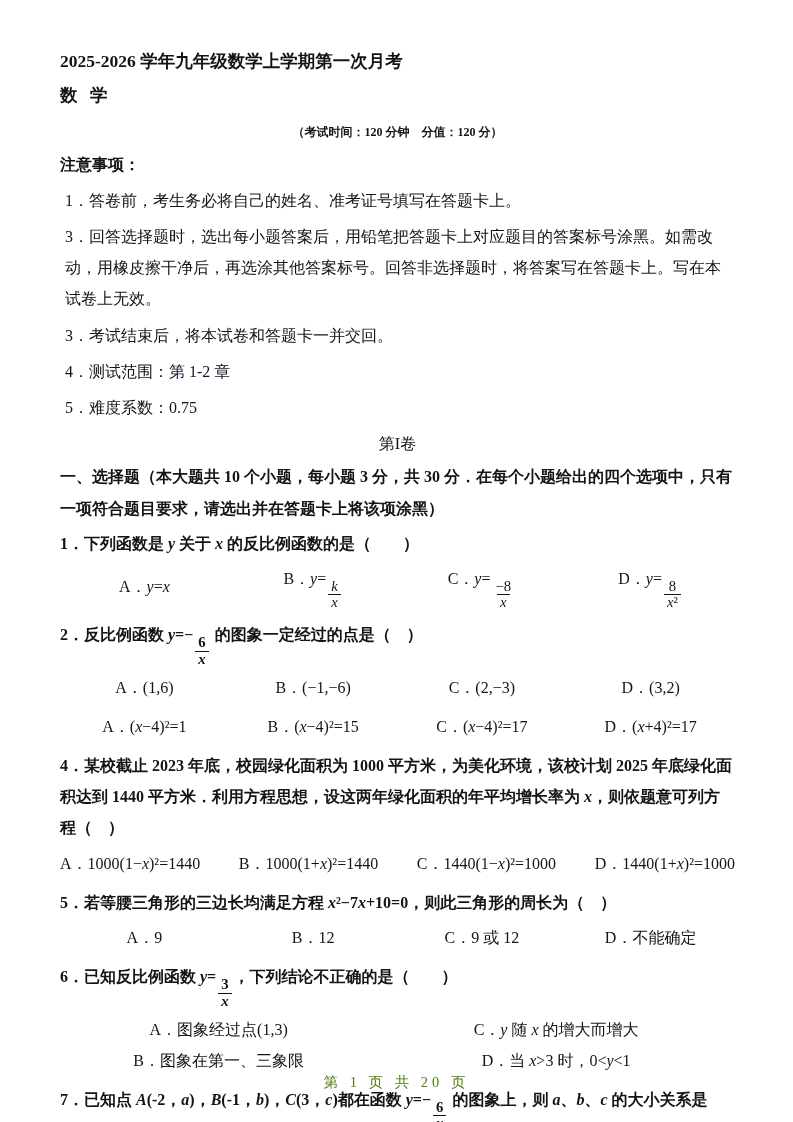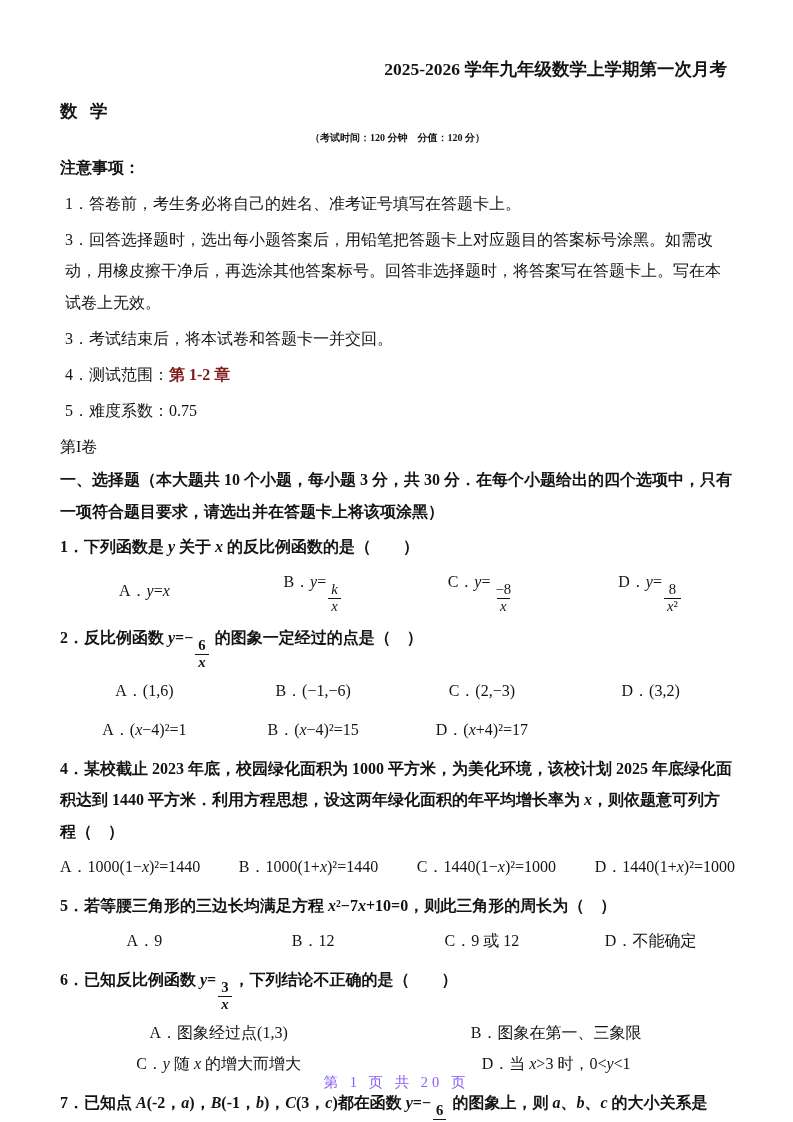"2025-2026 学年九年级数学上学期第一次月考" .doc-title { margin: 8px -> 0; text-align: right -> left }
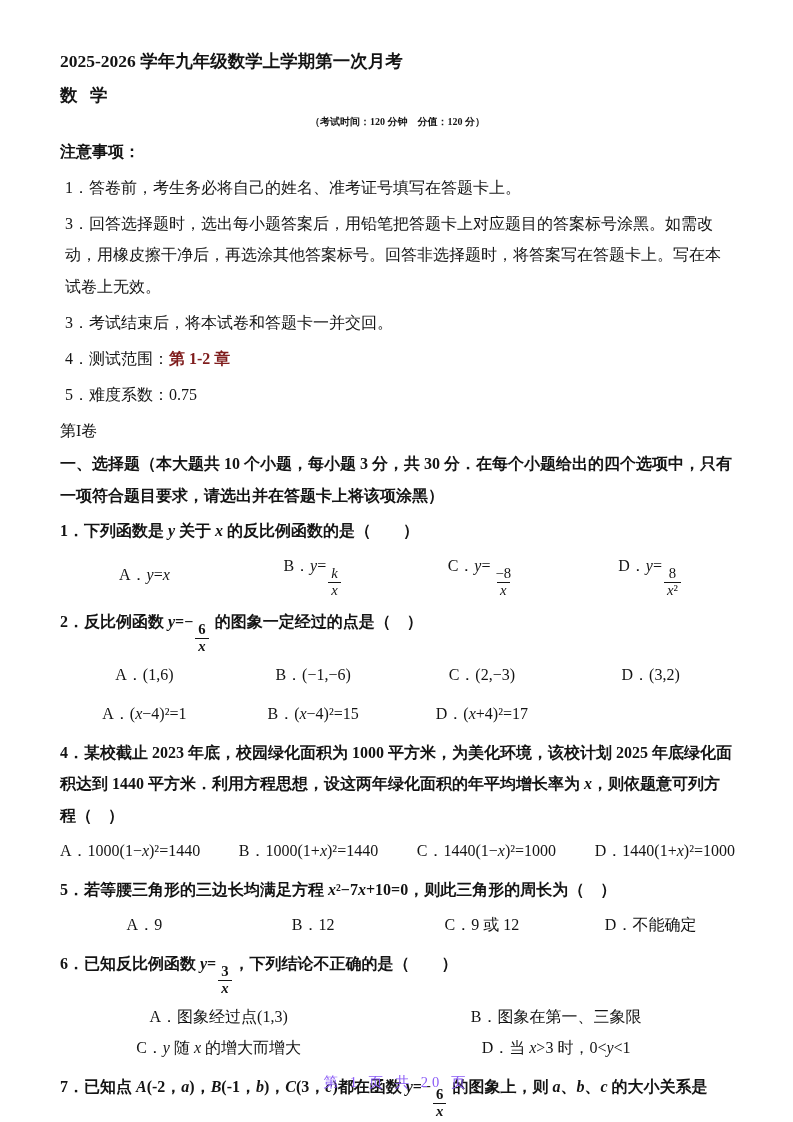"（考试时间：120 分钟 分值：120 分）" .exam-info { font-size: 10px -> 12px; margin: 0 0 4px -> 9px 0 4px }
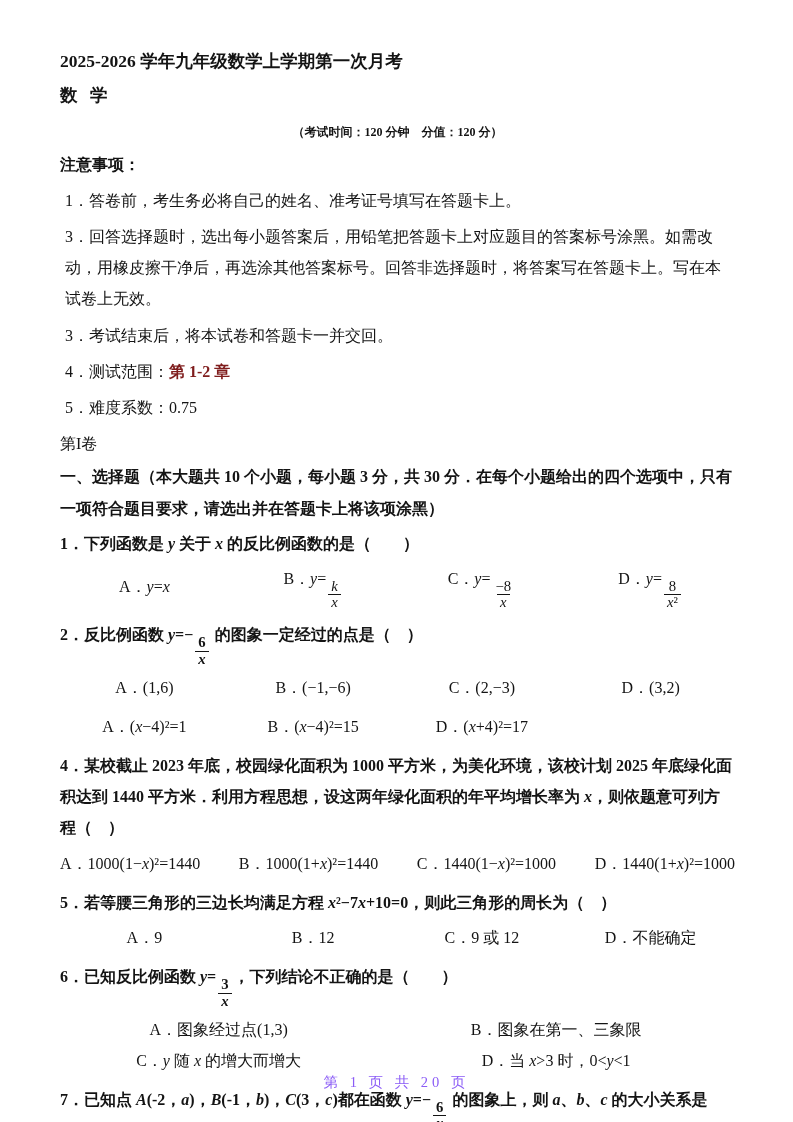"第 1-2 章" .red { color: #7f1d1d -> #0f172a; font-weight: 700 -> 400 }
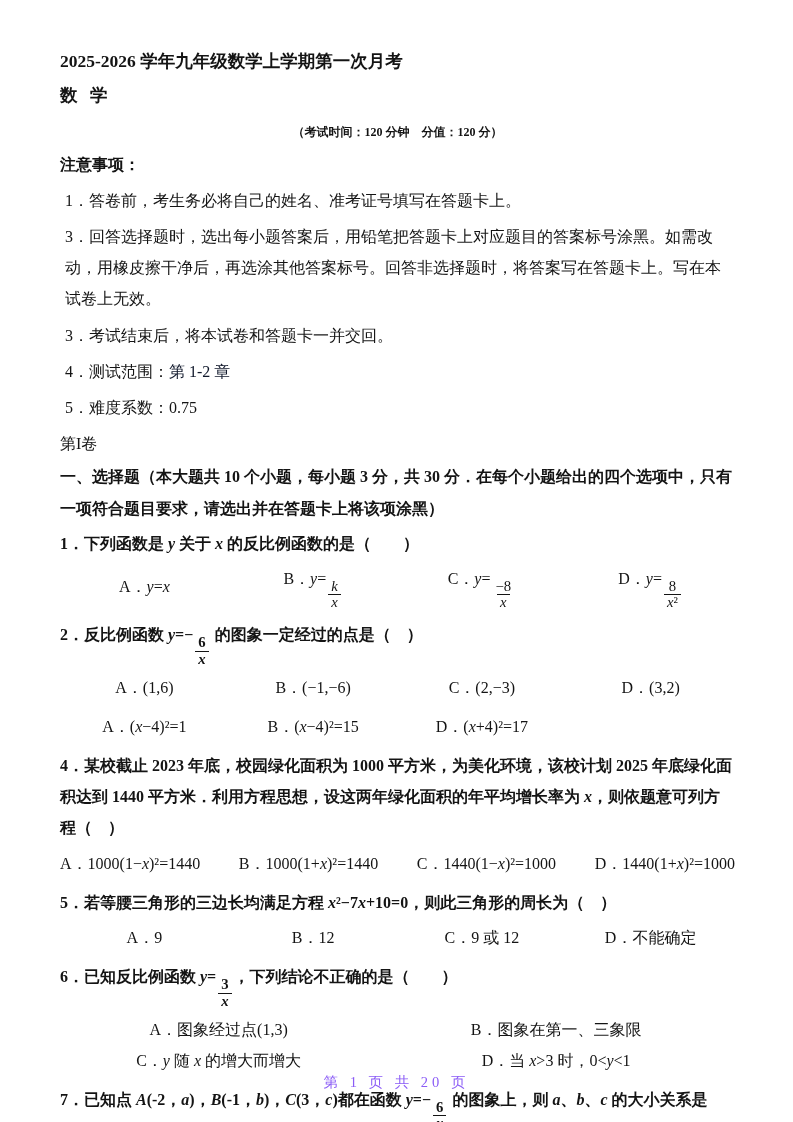"第I卷" .section-title { text-align: left -> center }
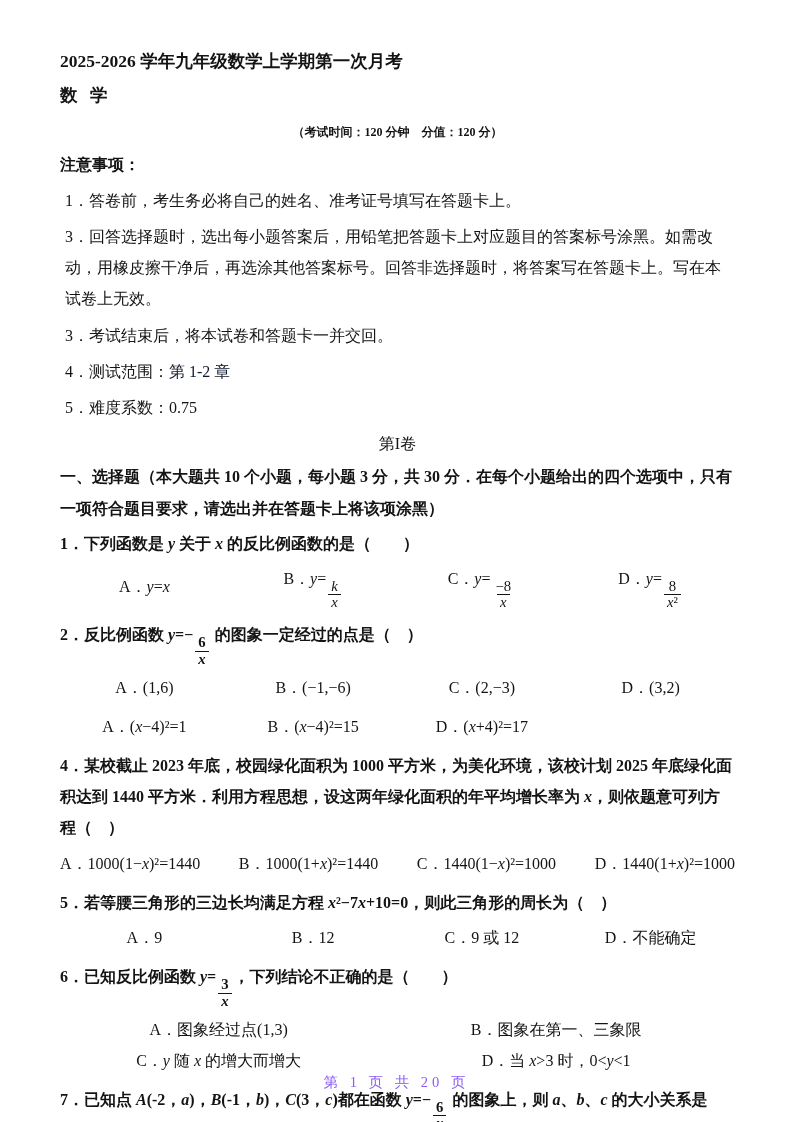"C．(x−4)²=17" span.option { html: none -> <span>C．<span>(<i>x</i>−4)²=17</span></span> }
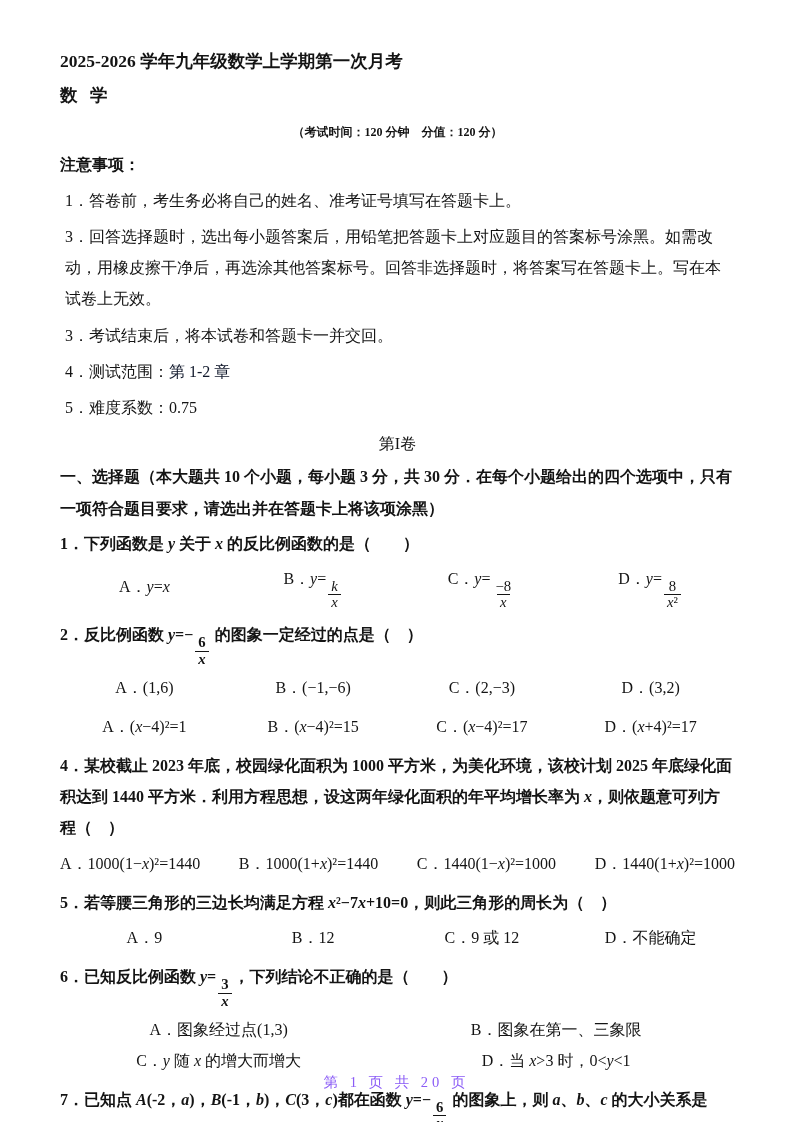"B．图象在第一、三象限" span.option { order: before "C．y 随 x 的增大而增大" -> after "C．y 随 x 的增大而增大" }
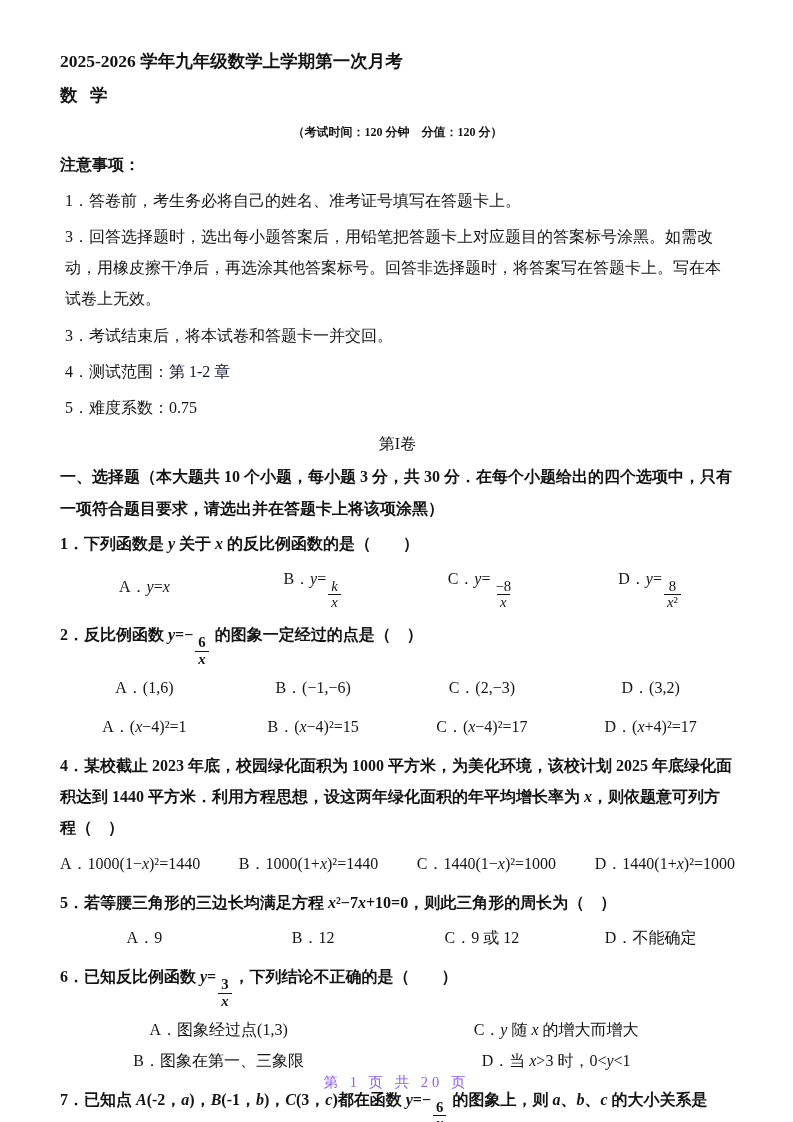"第 1 页 共 20" .footer { color: #8b5cf6 -> #4d7c0f }
